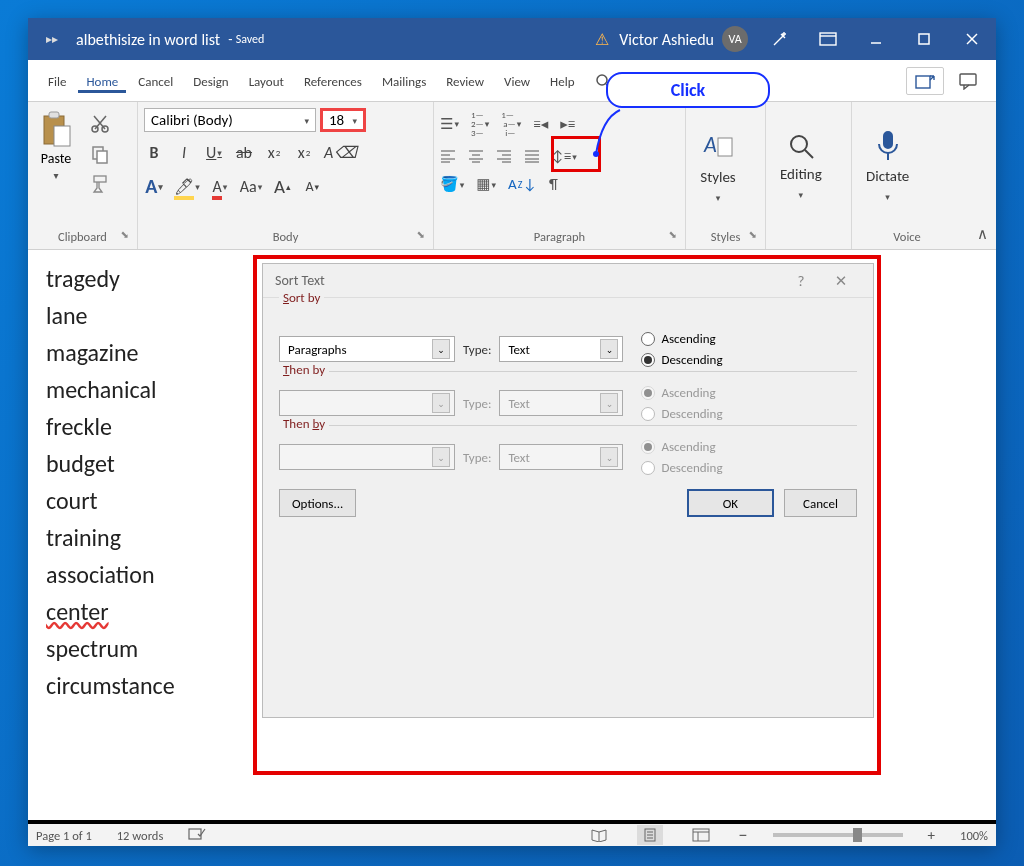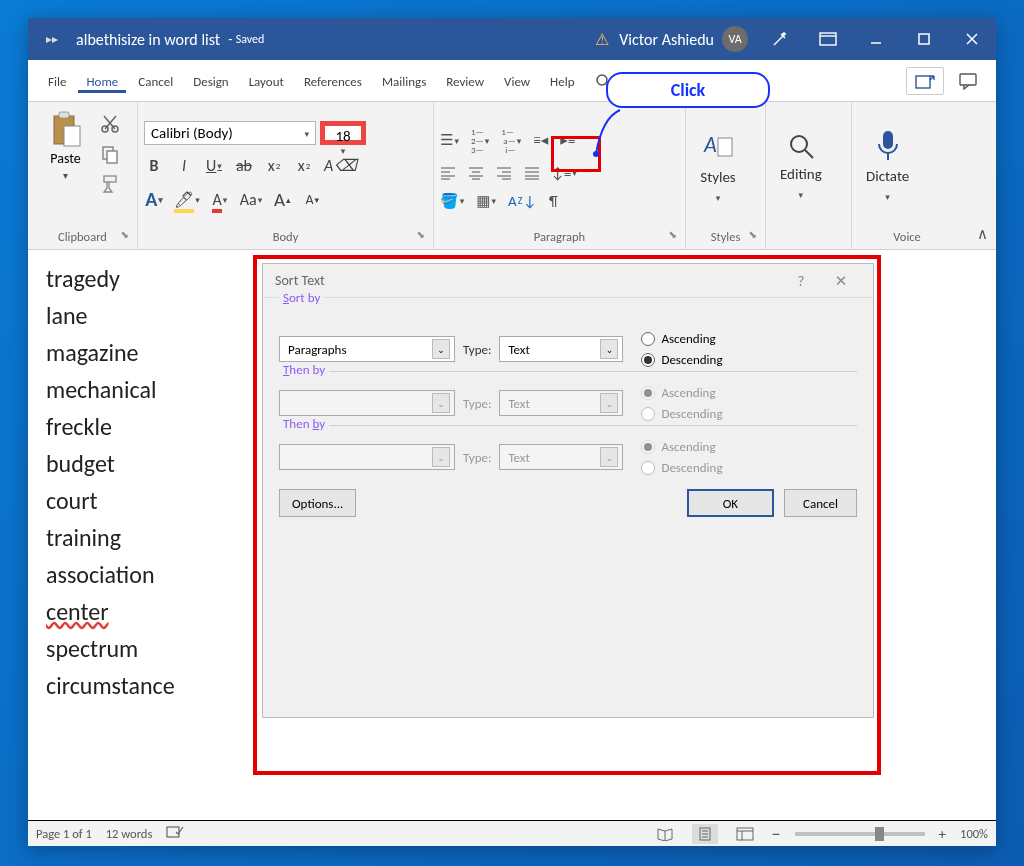"Calibri (Body)" .rgroup .body { justify-content: center -> none }
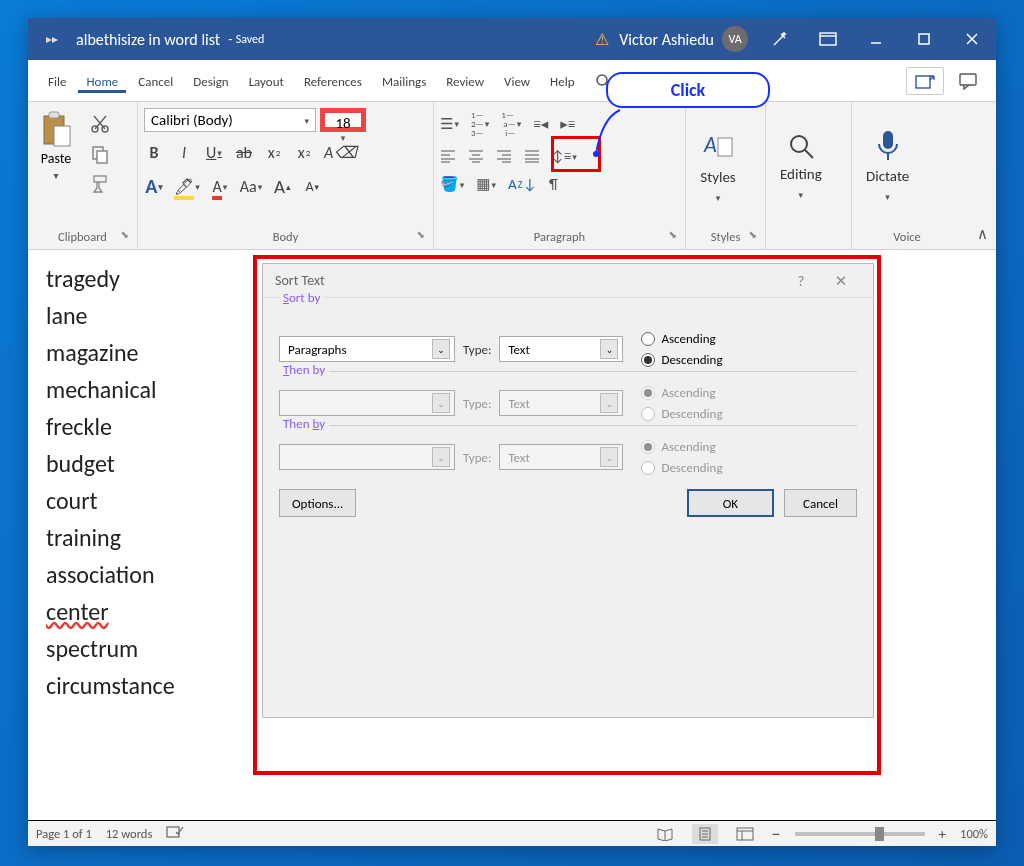"18" .font-size { border: 5px solid #ef4444 -> 3px solid #ef4444; flex-direction: column -> none }
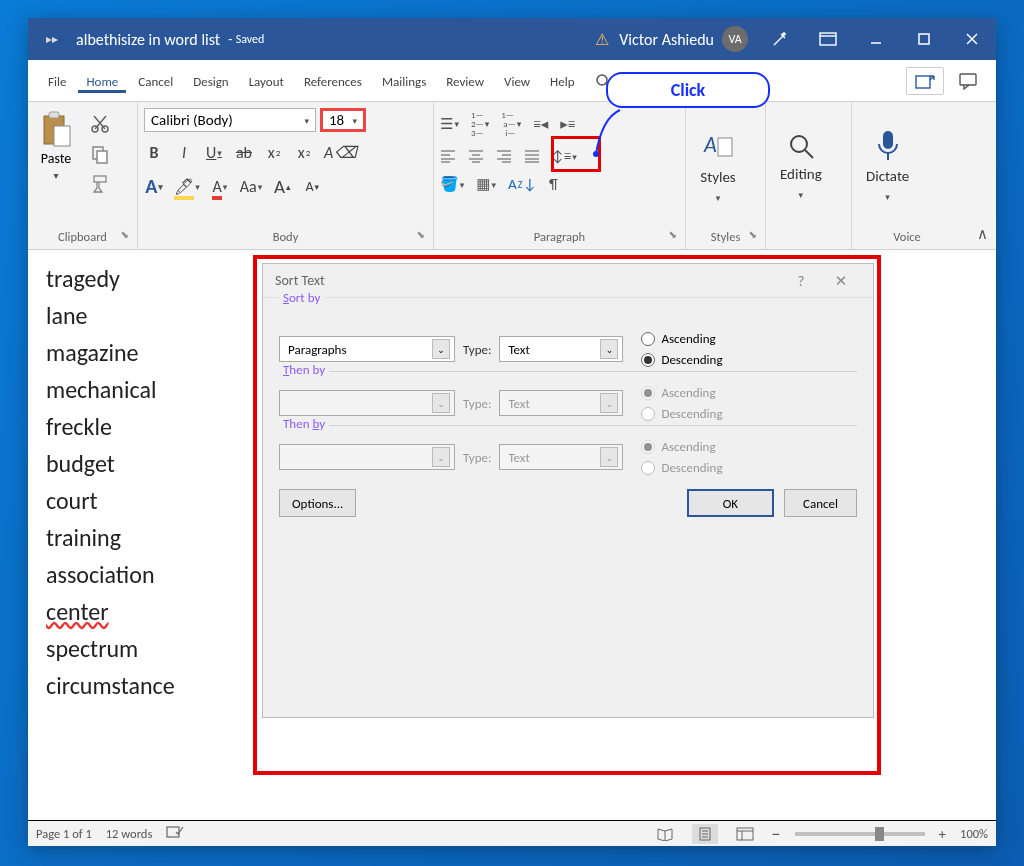"Sort by" .grp .glabel { color: #8b5cf6 -> #7f1d1d }
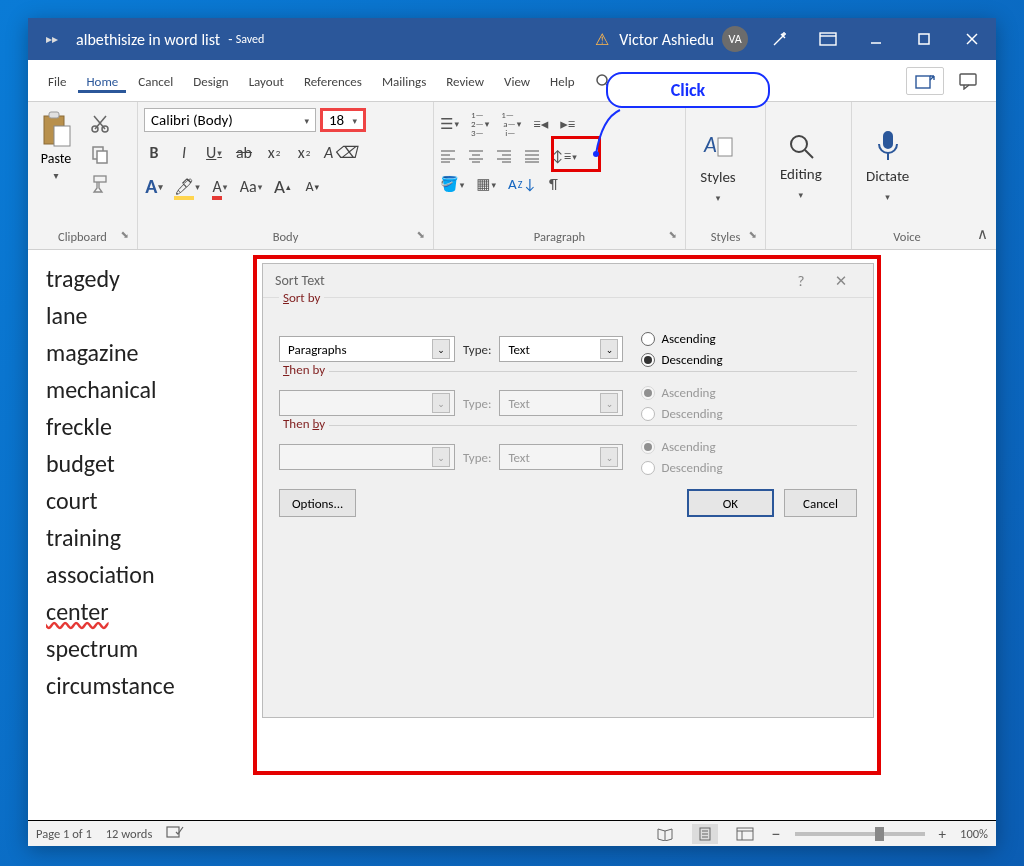"Page 1 of 1" .statusbar { border-top: 1px solid #000000 -> 4px solid #000000; gap: 14px -> 25px }
